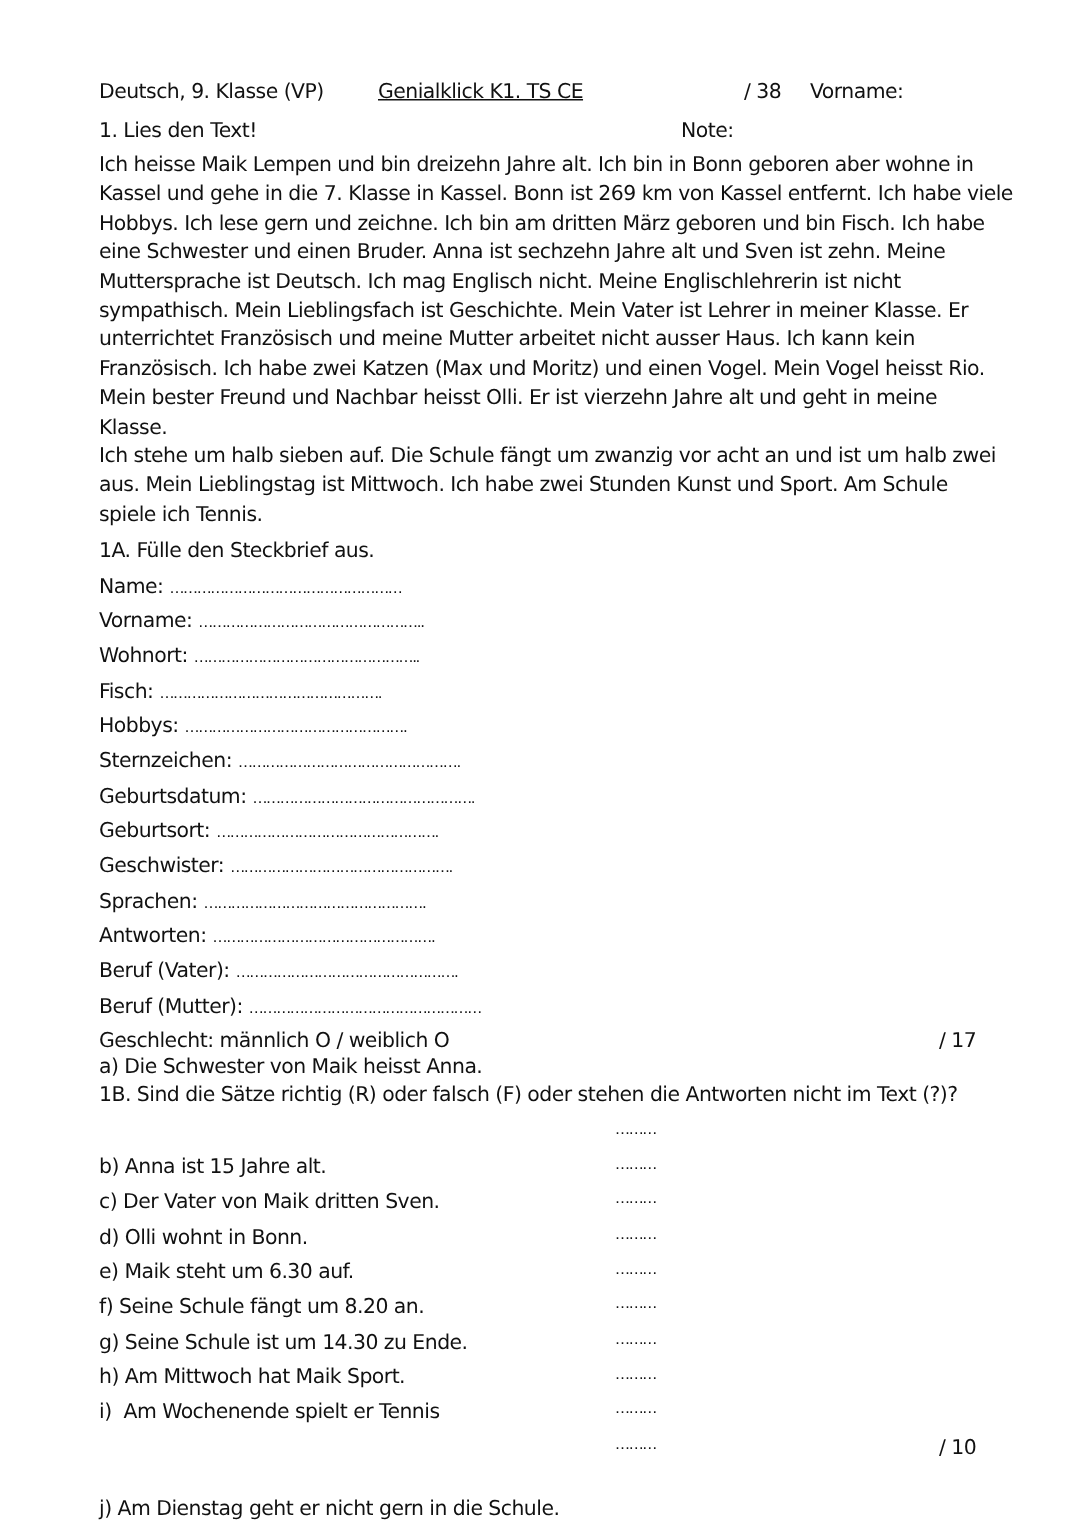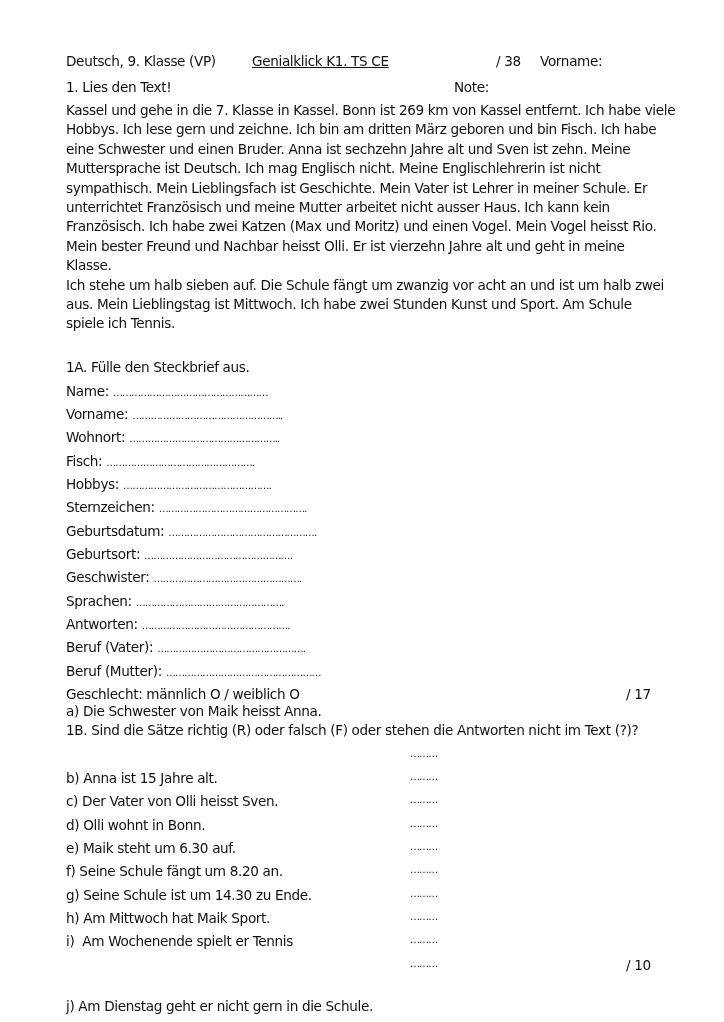"Ich heisse Maik Lempen und" span.line { html: none -> <span>Ich heisse Maik Lempen und bin dreizehn Jahre alt. Ich bin in Bonn geboren aber wohne in</span> }
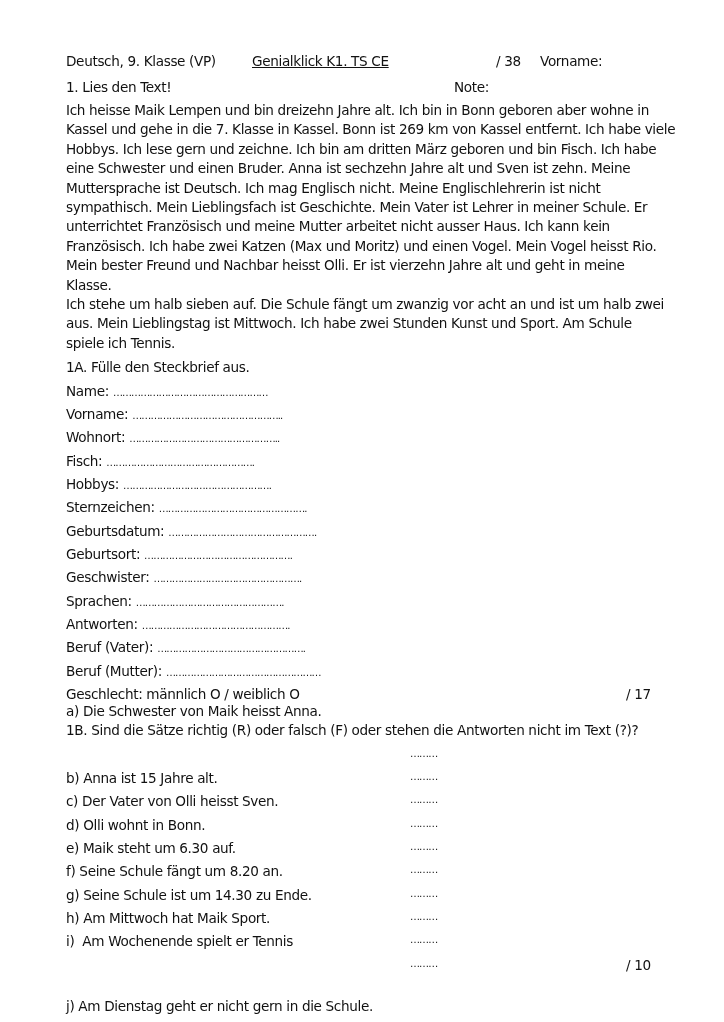"sympathisch. Mein Lieblingsfach ist" span.line { text: Schule -> Klasse }
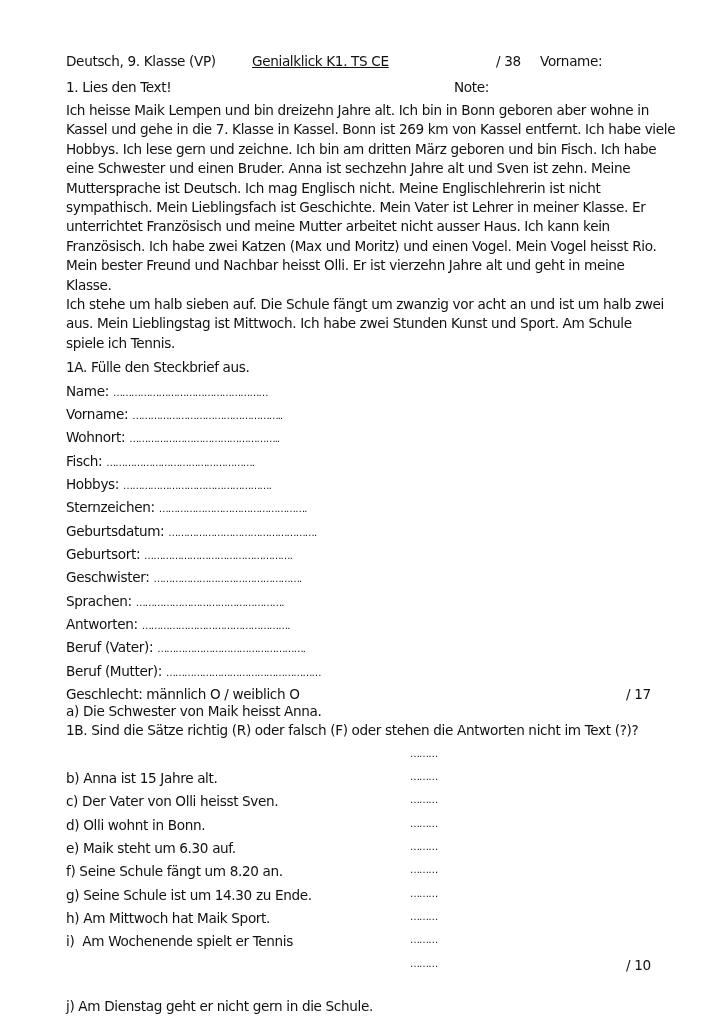"c) Der Vater von Olli" div.stmt { text: Olli heisst -> Maik dritten }
